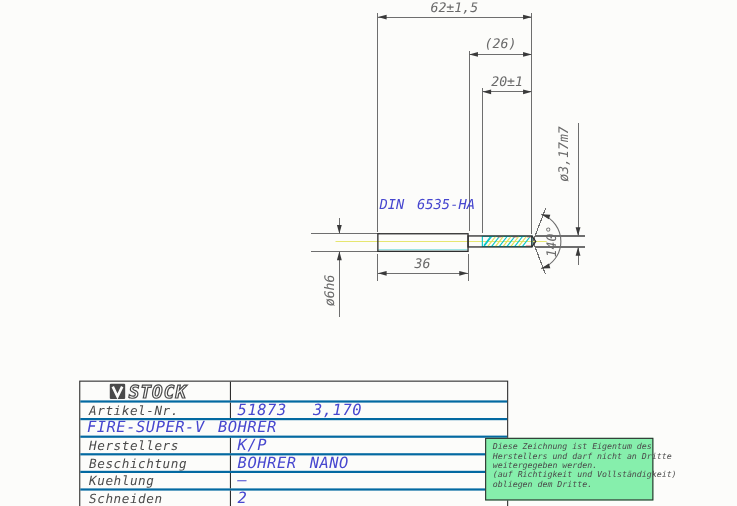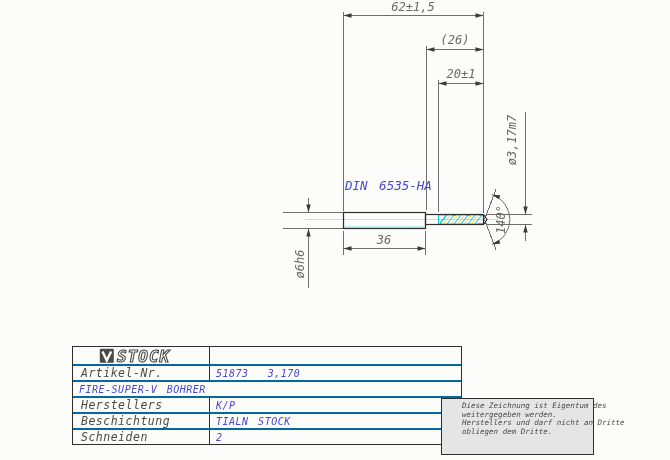"51873 3,170" .tb-value { font-size: 10px -> 14px }
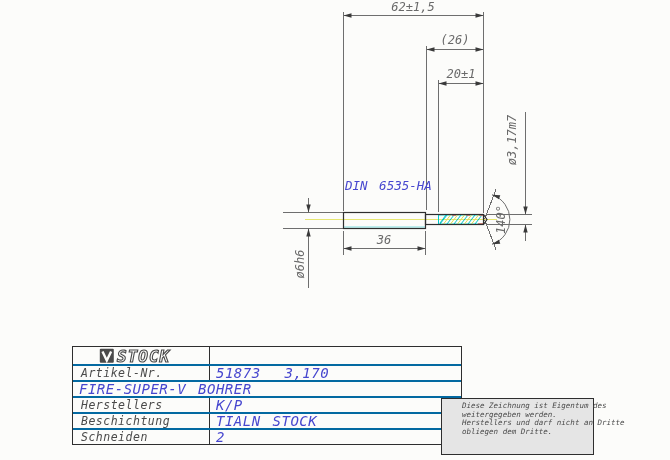"Diese Zeichnung ist Eigentum des" #notice { background: #e5e5e5 -> #86efac; padding: 3px 0 0 20px -> 3px 0 0 6px }
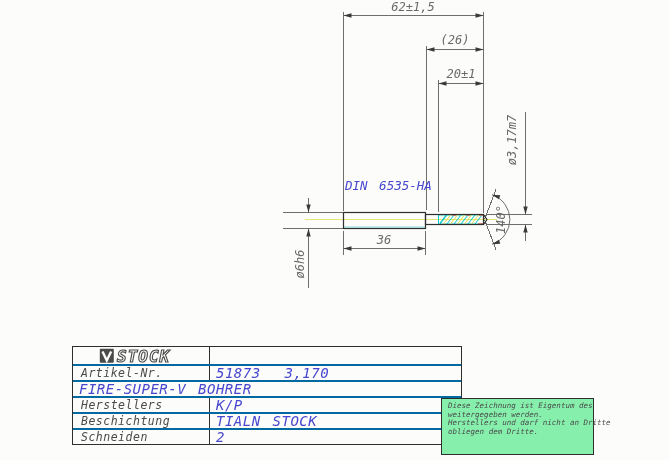"TIALN STOCK" div.tb-value { text: TIALN STOCK -> BOHRER NANO }
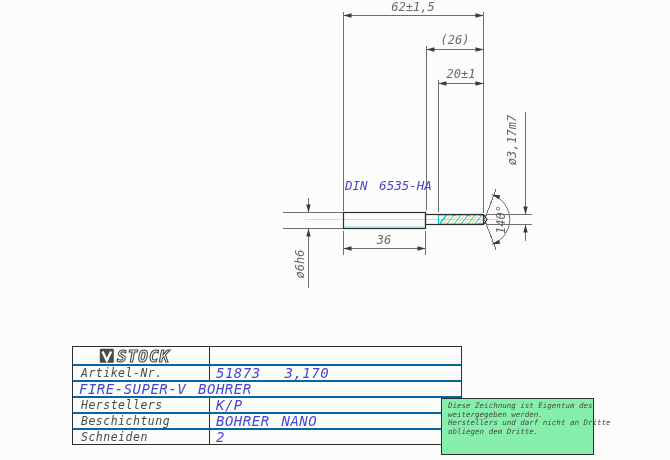"weitergegeben werden." div { order: before "Herstellers und darf nicht an" -> after "Herstellers und darf nicht an" }
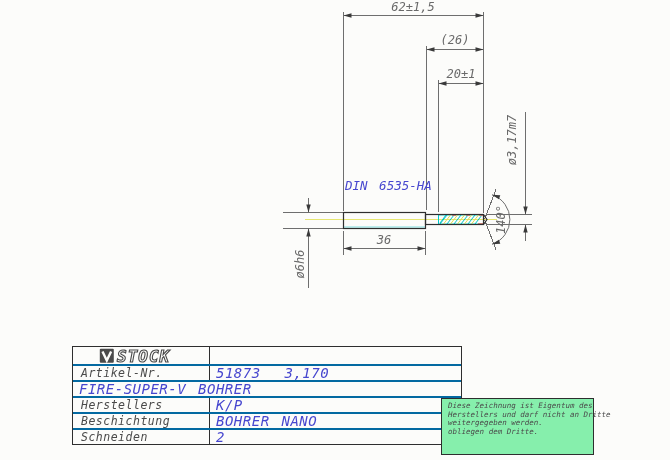"Kuehlung" div.tb-row { html: none -> <div> <div>Kuehlung</div> <div>–</div> </div> }
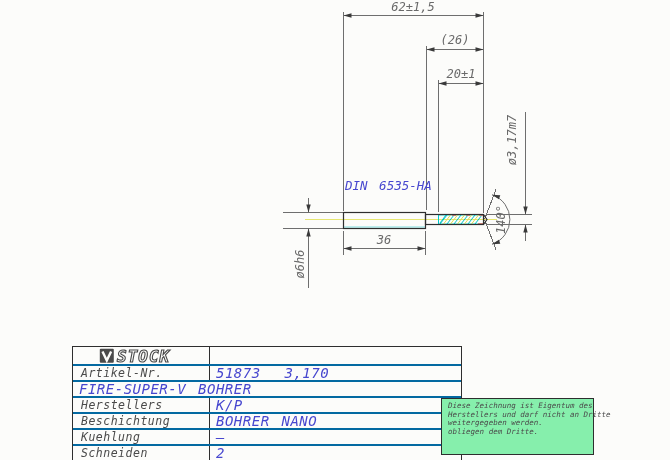"(auf Richtigkeit und Vollständigkeit)" div { html: none -> <div>(auf Richtigkeit und Vollständigkeit)</div> }
